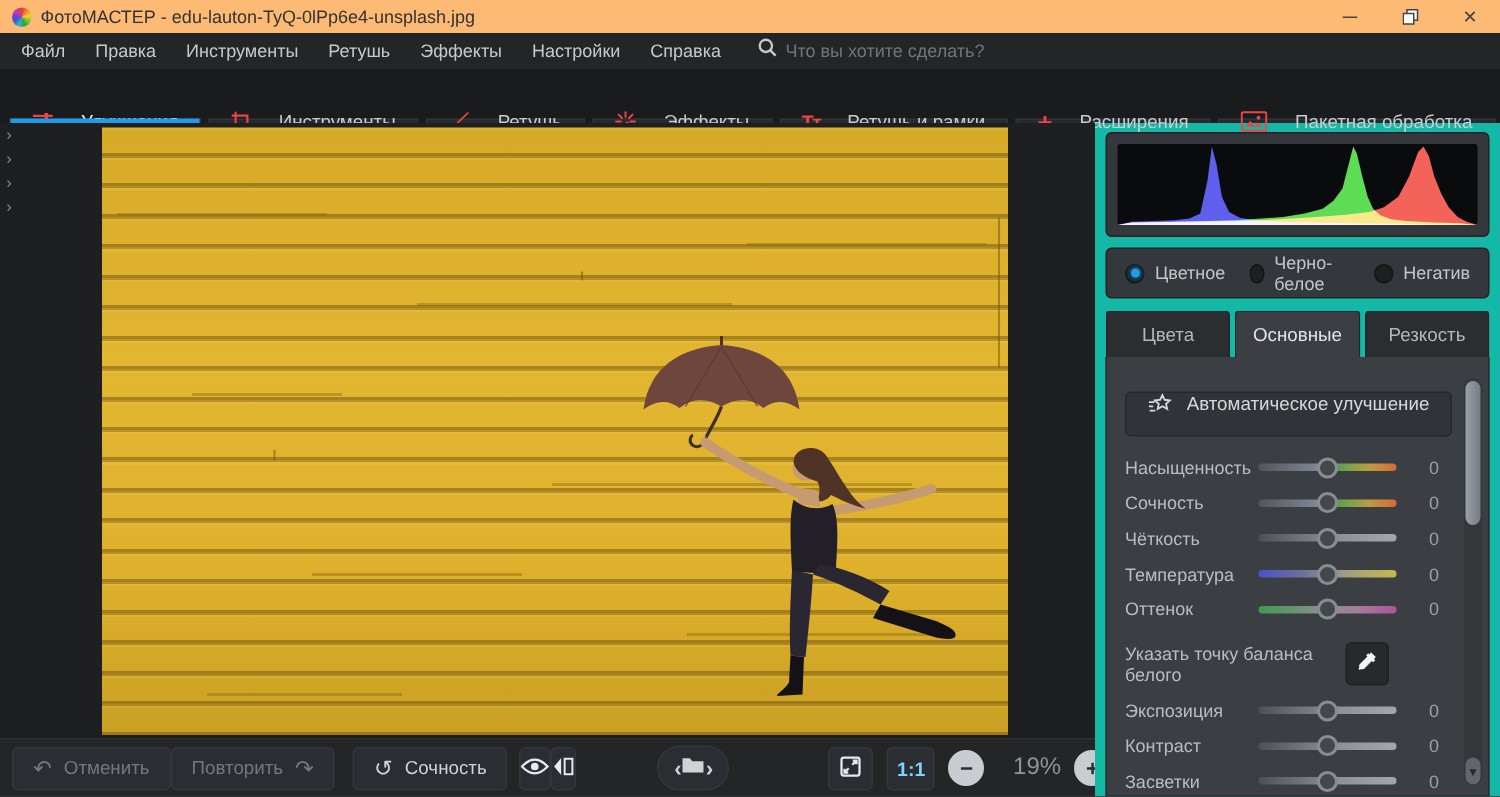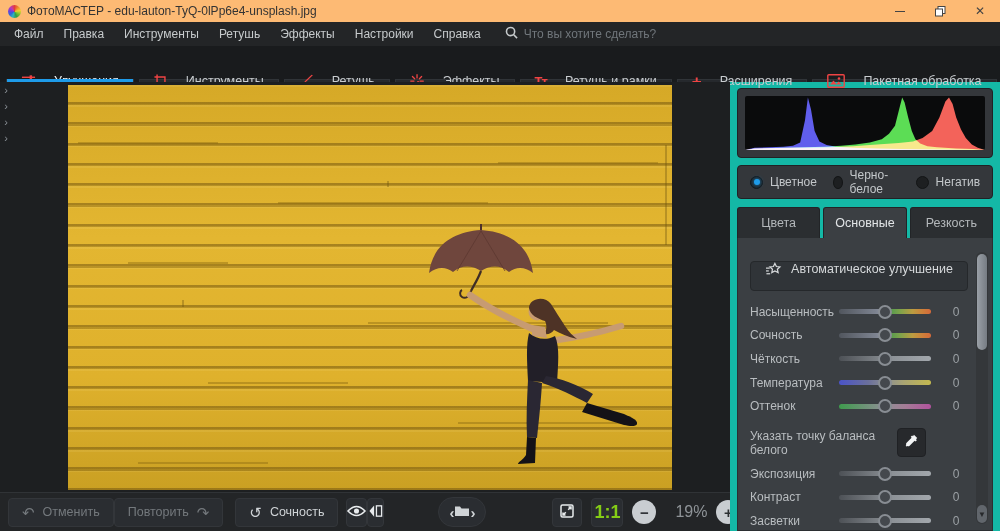"1:1" .one2one { color: #84cc16 -> #7dd3fc; font-size: 18px -> 13px }
